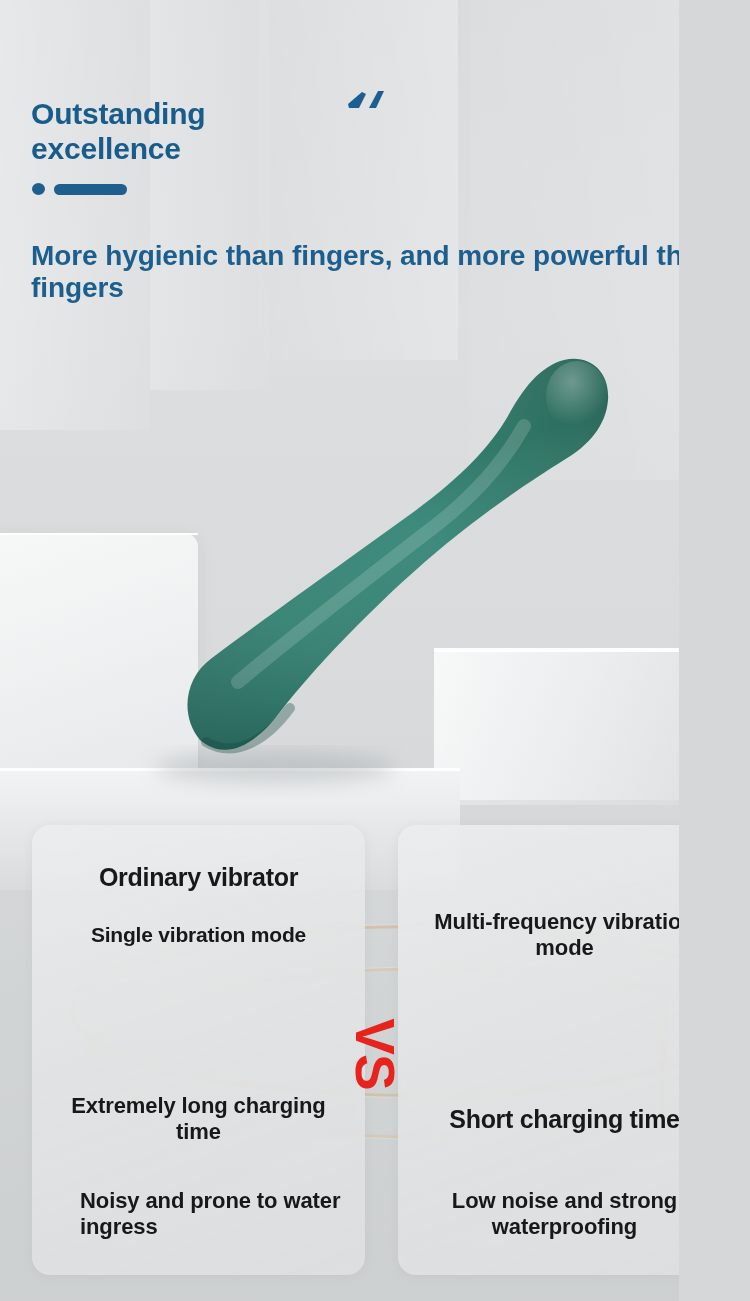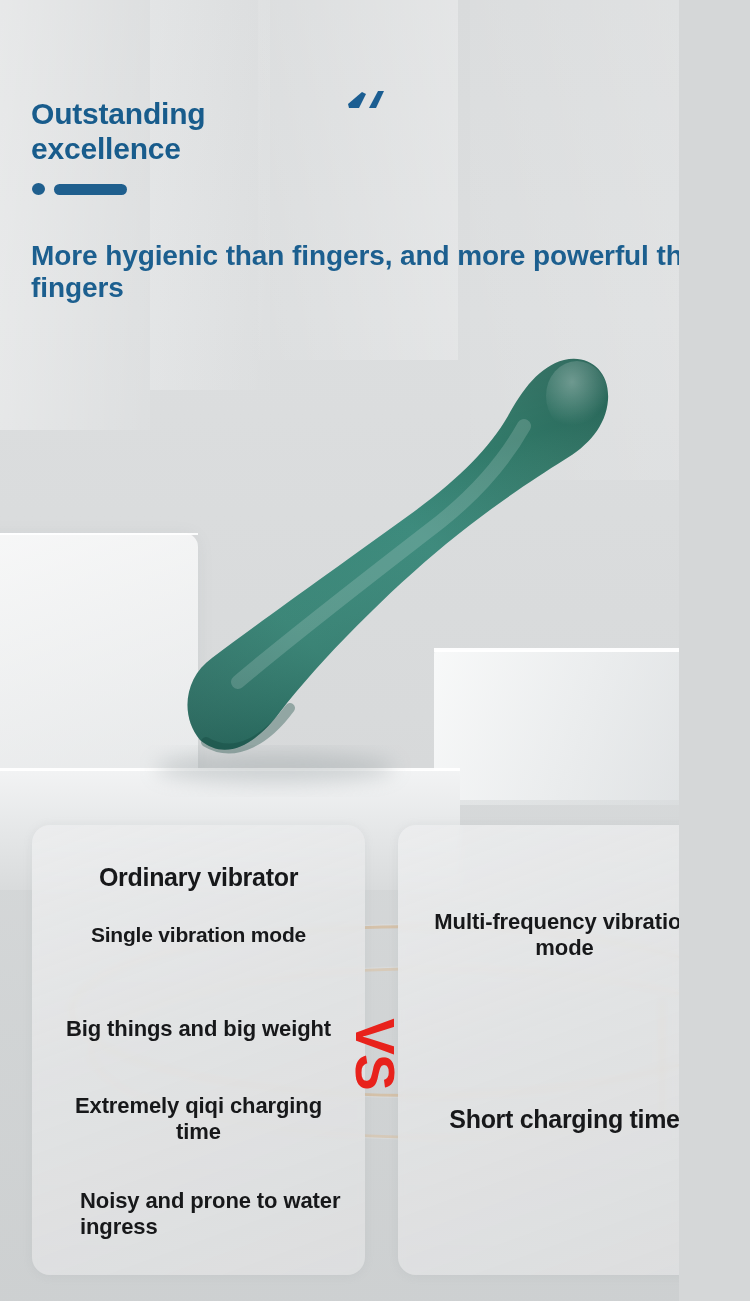"Big things and big weight" div.row { html: <div> <span>Big things and big weight</span> </div> -> none }
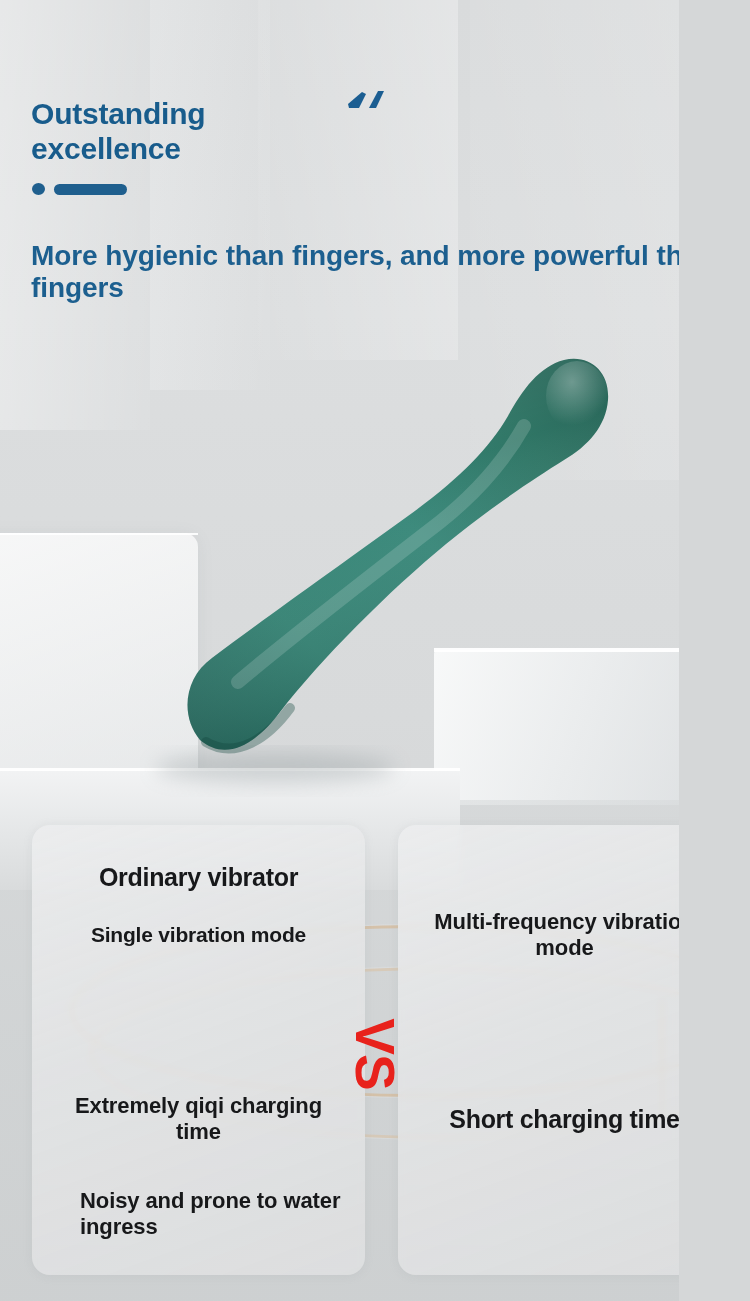"Extremely qiqi charging time" span.t-md { text: qiqi -> long }
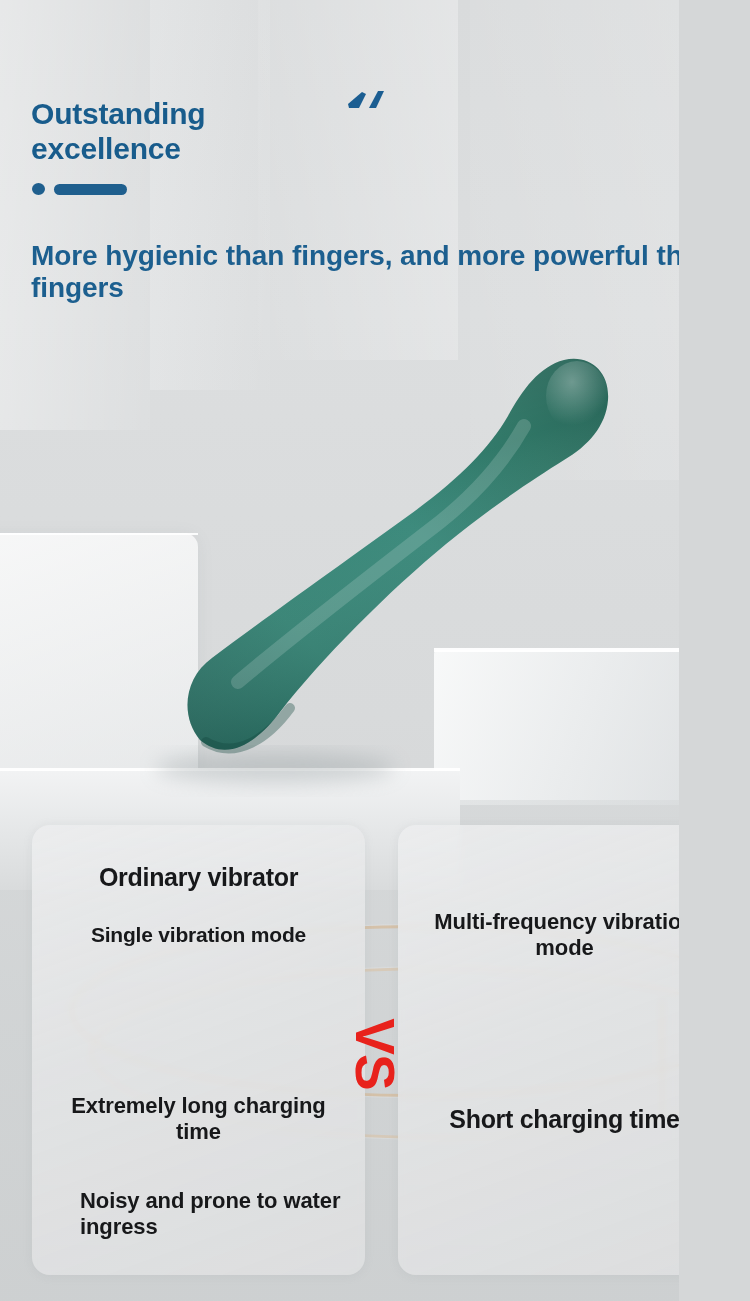"Low noise and strong waterproofing" div.row { html: none -> <div> <span>Low noise and strong waterproofing</span> </div> }
